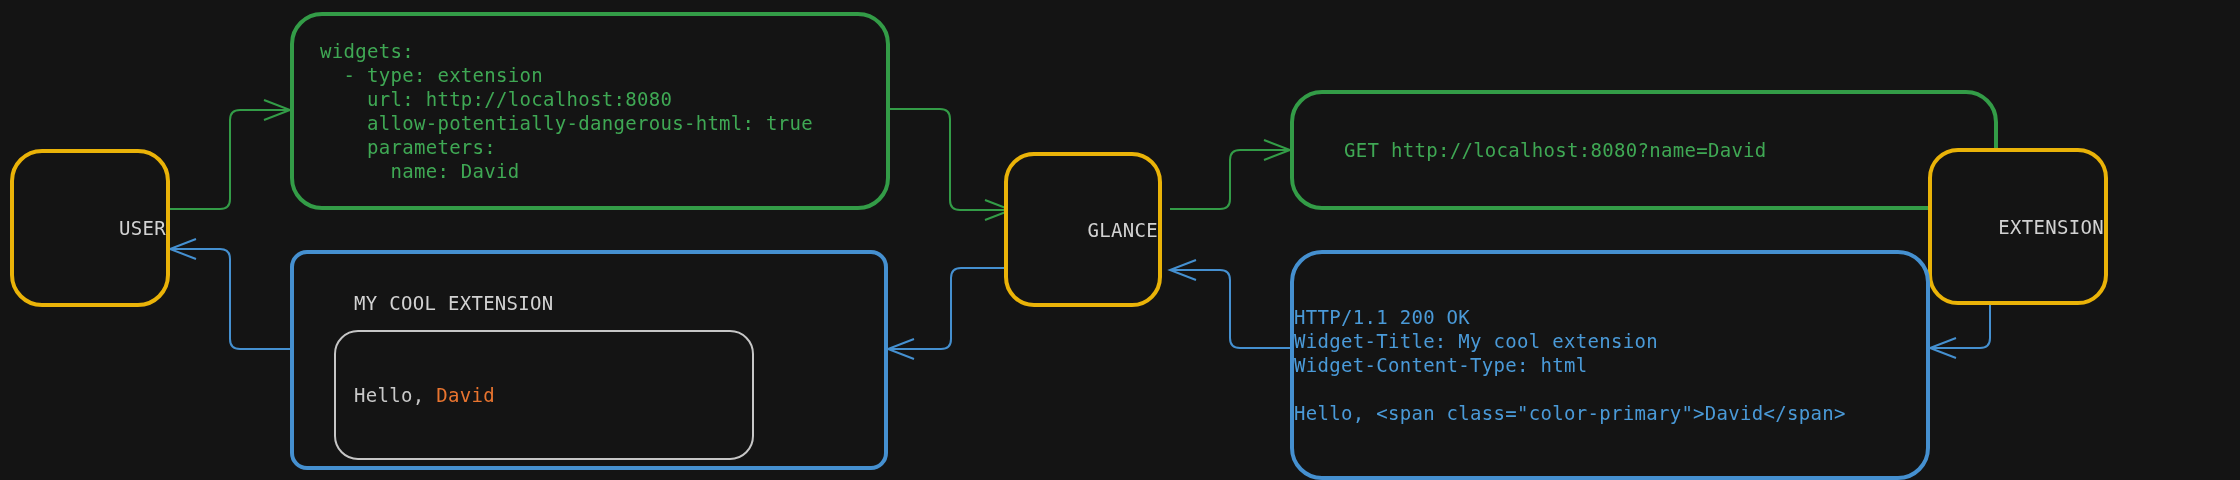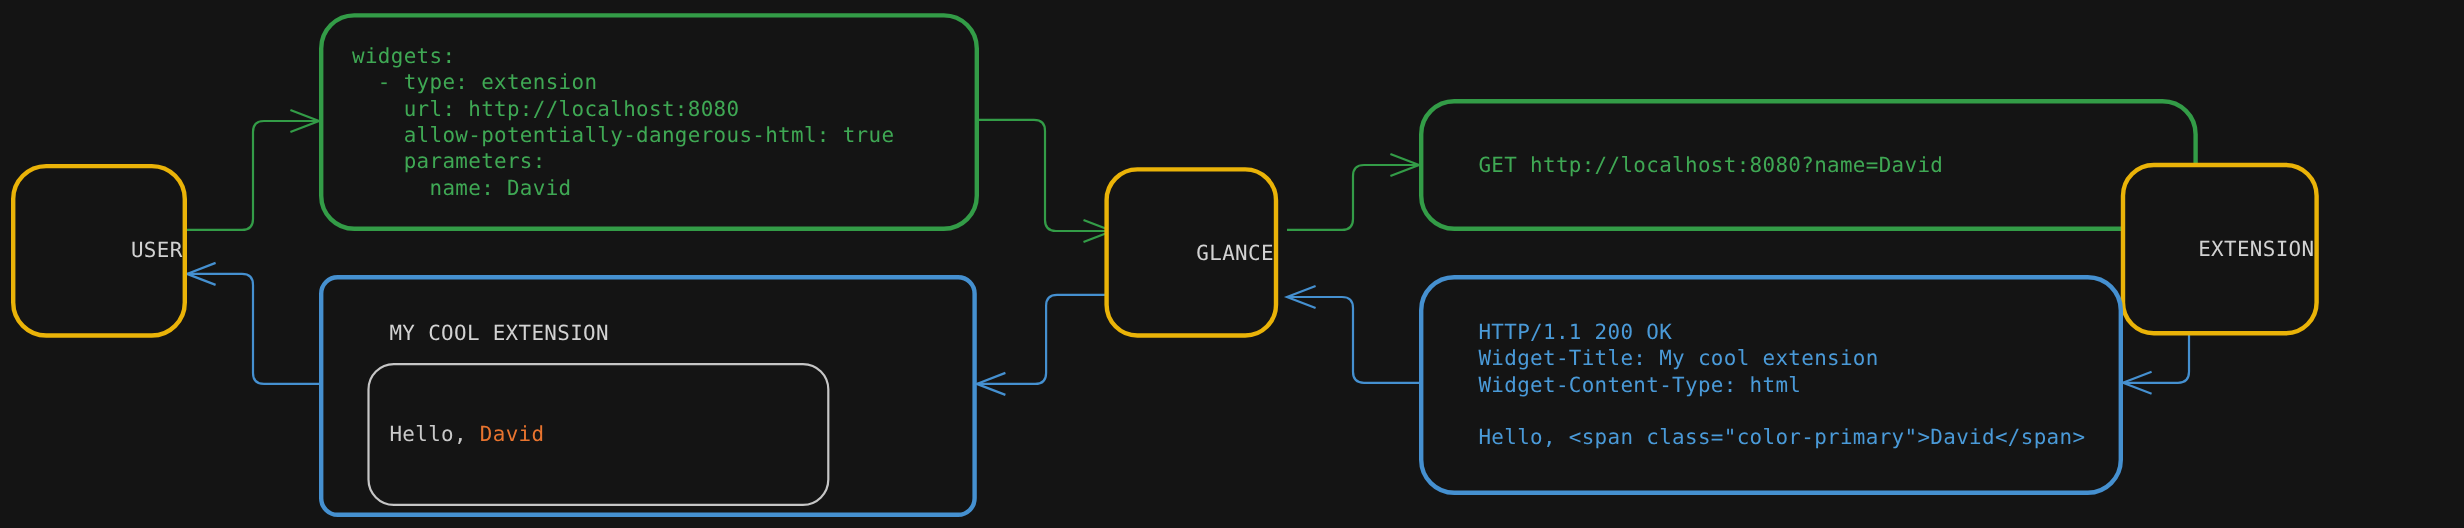"HTTP/1.1 200 OK" #box-response { height: 200px -> 230px; padding-left: 50px -> none }
